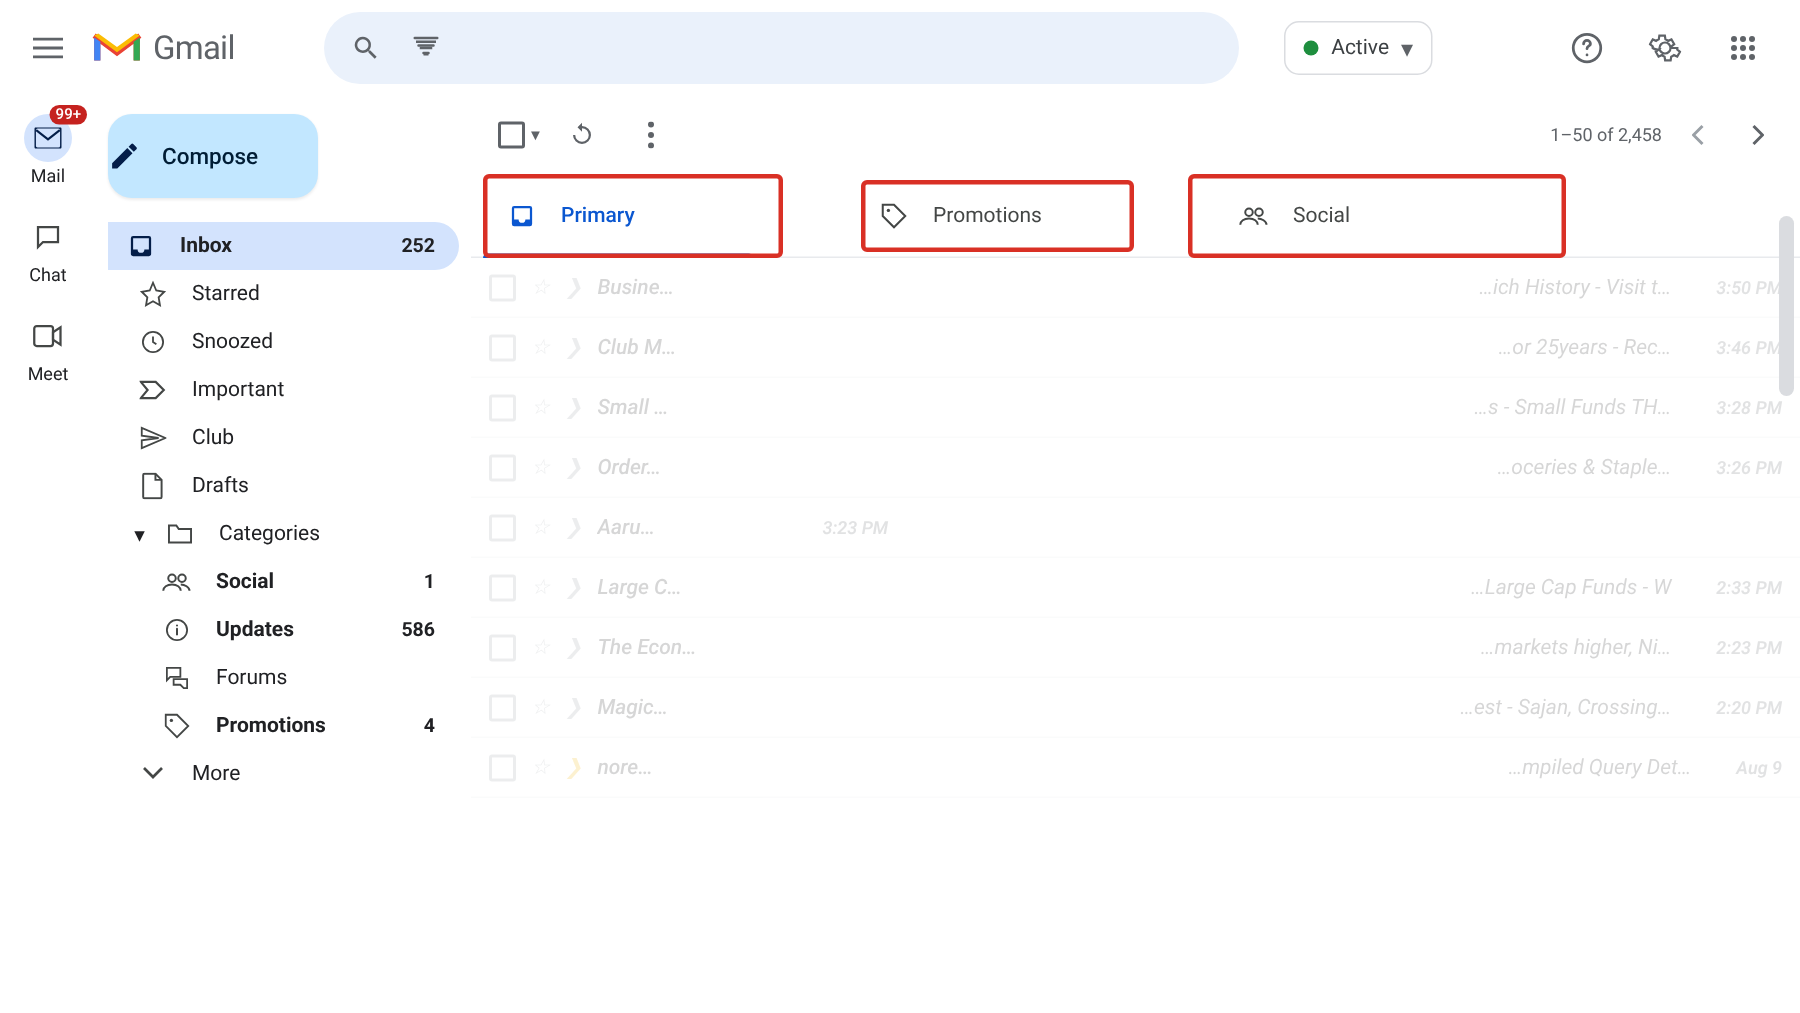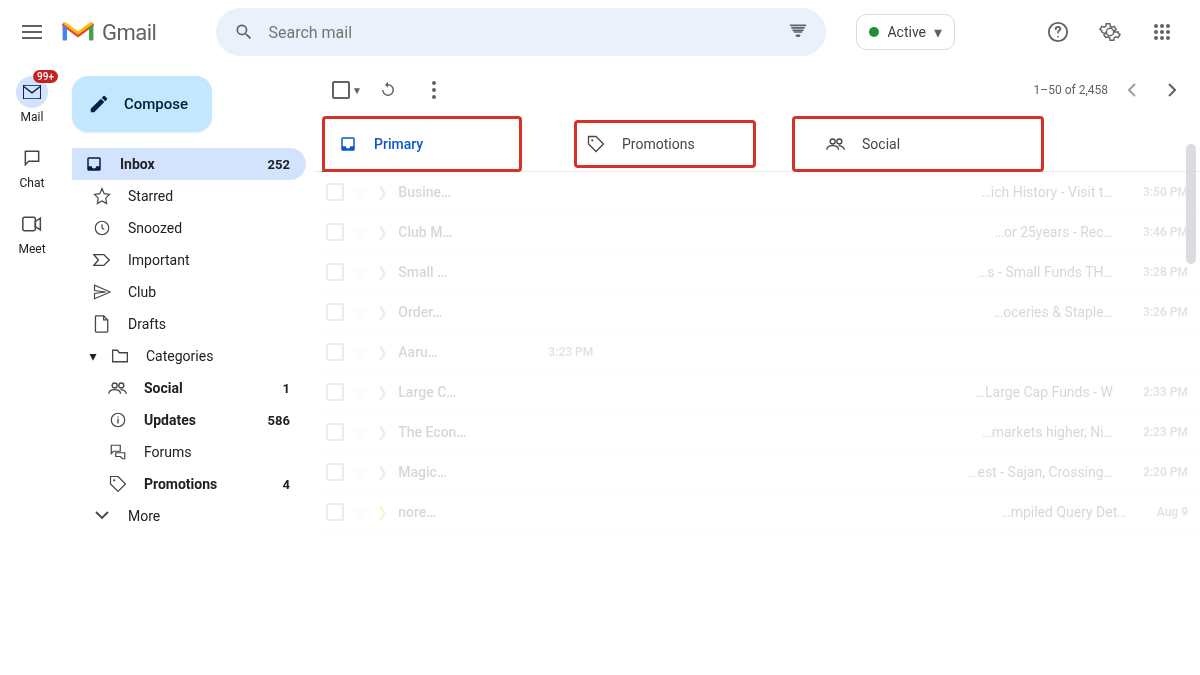"Search mail" input { html: <input> -> none }
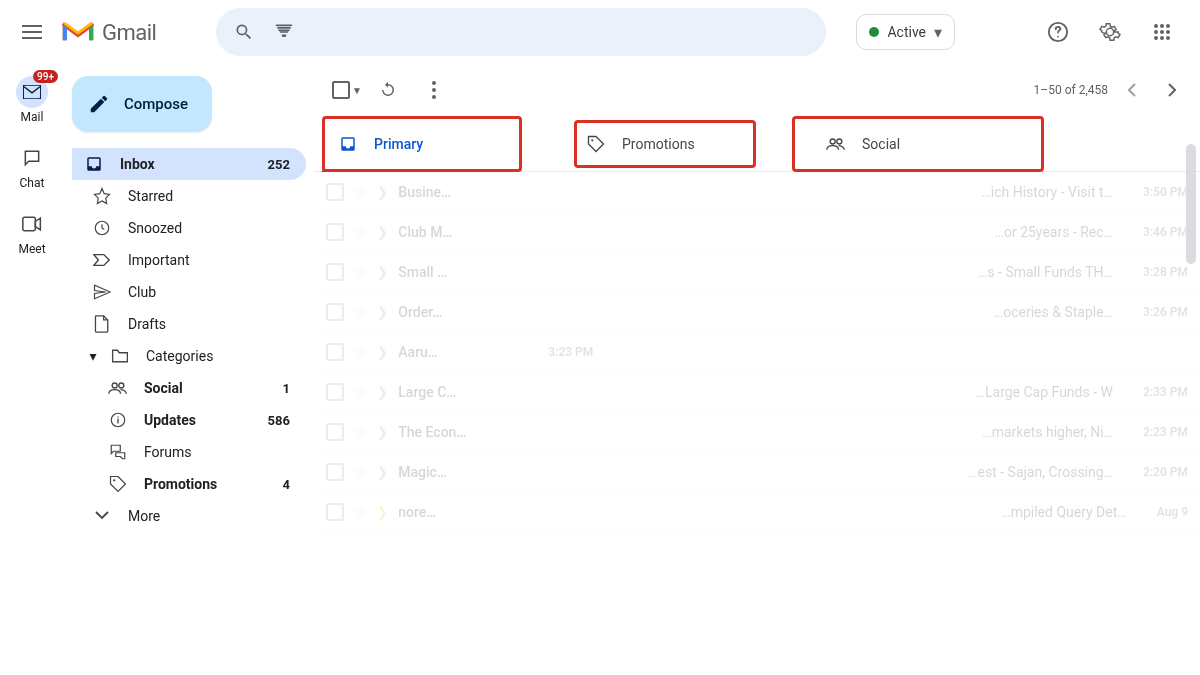"Compose" .compose { padding-left: 16px -> none }
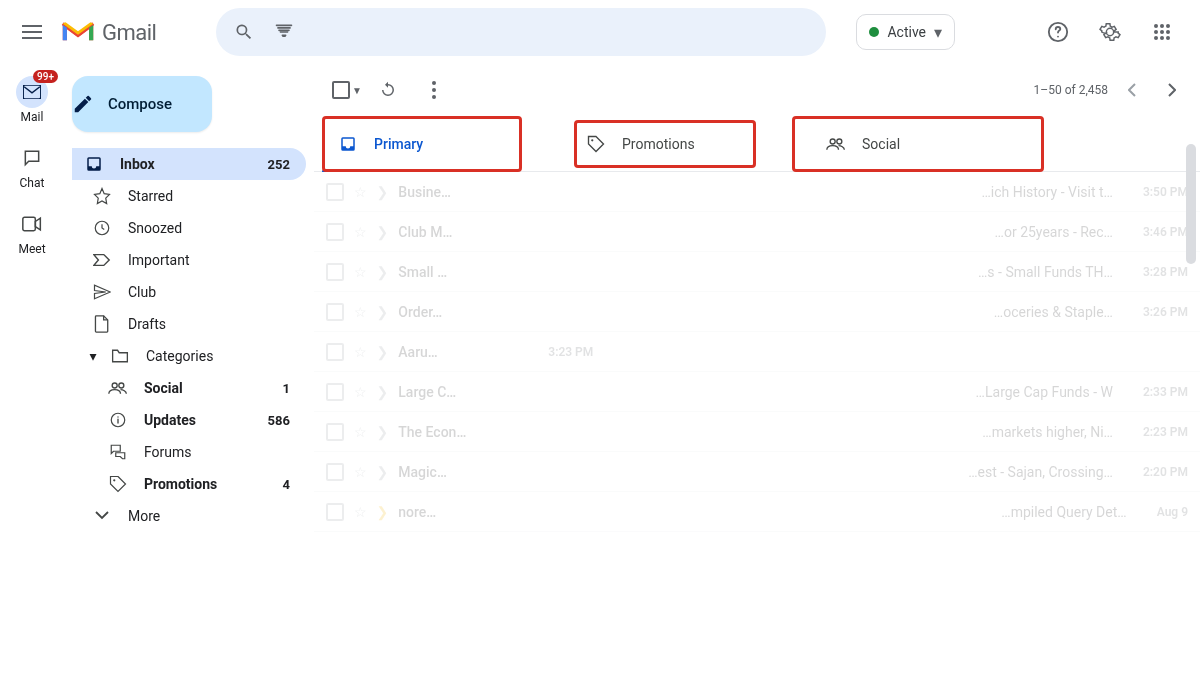"Busine…" .row { font-style: none -> italic }
